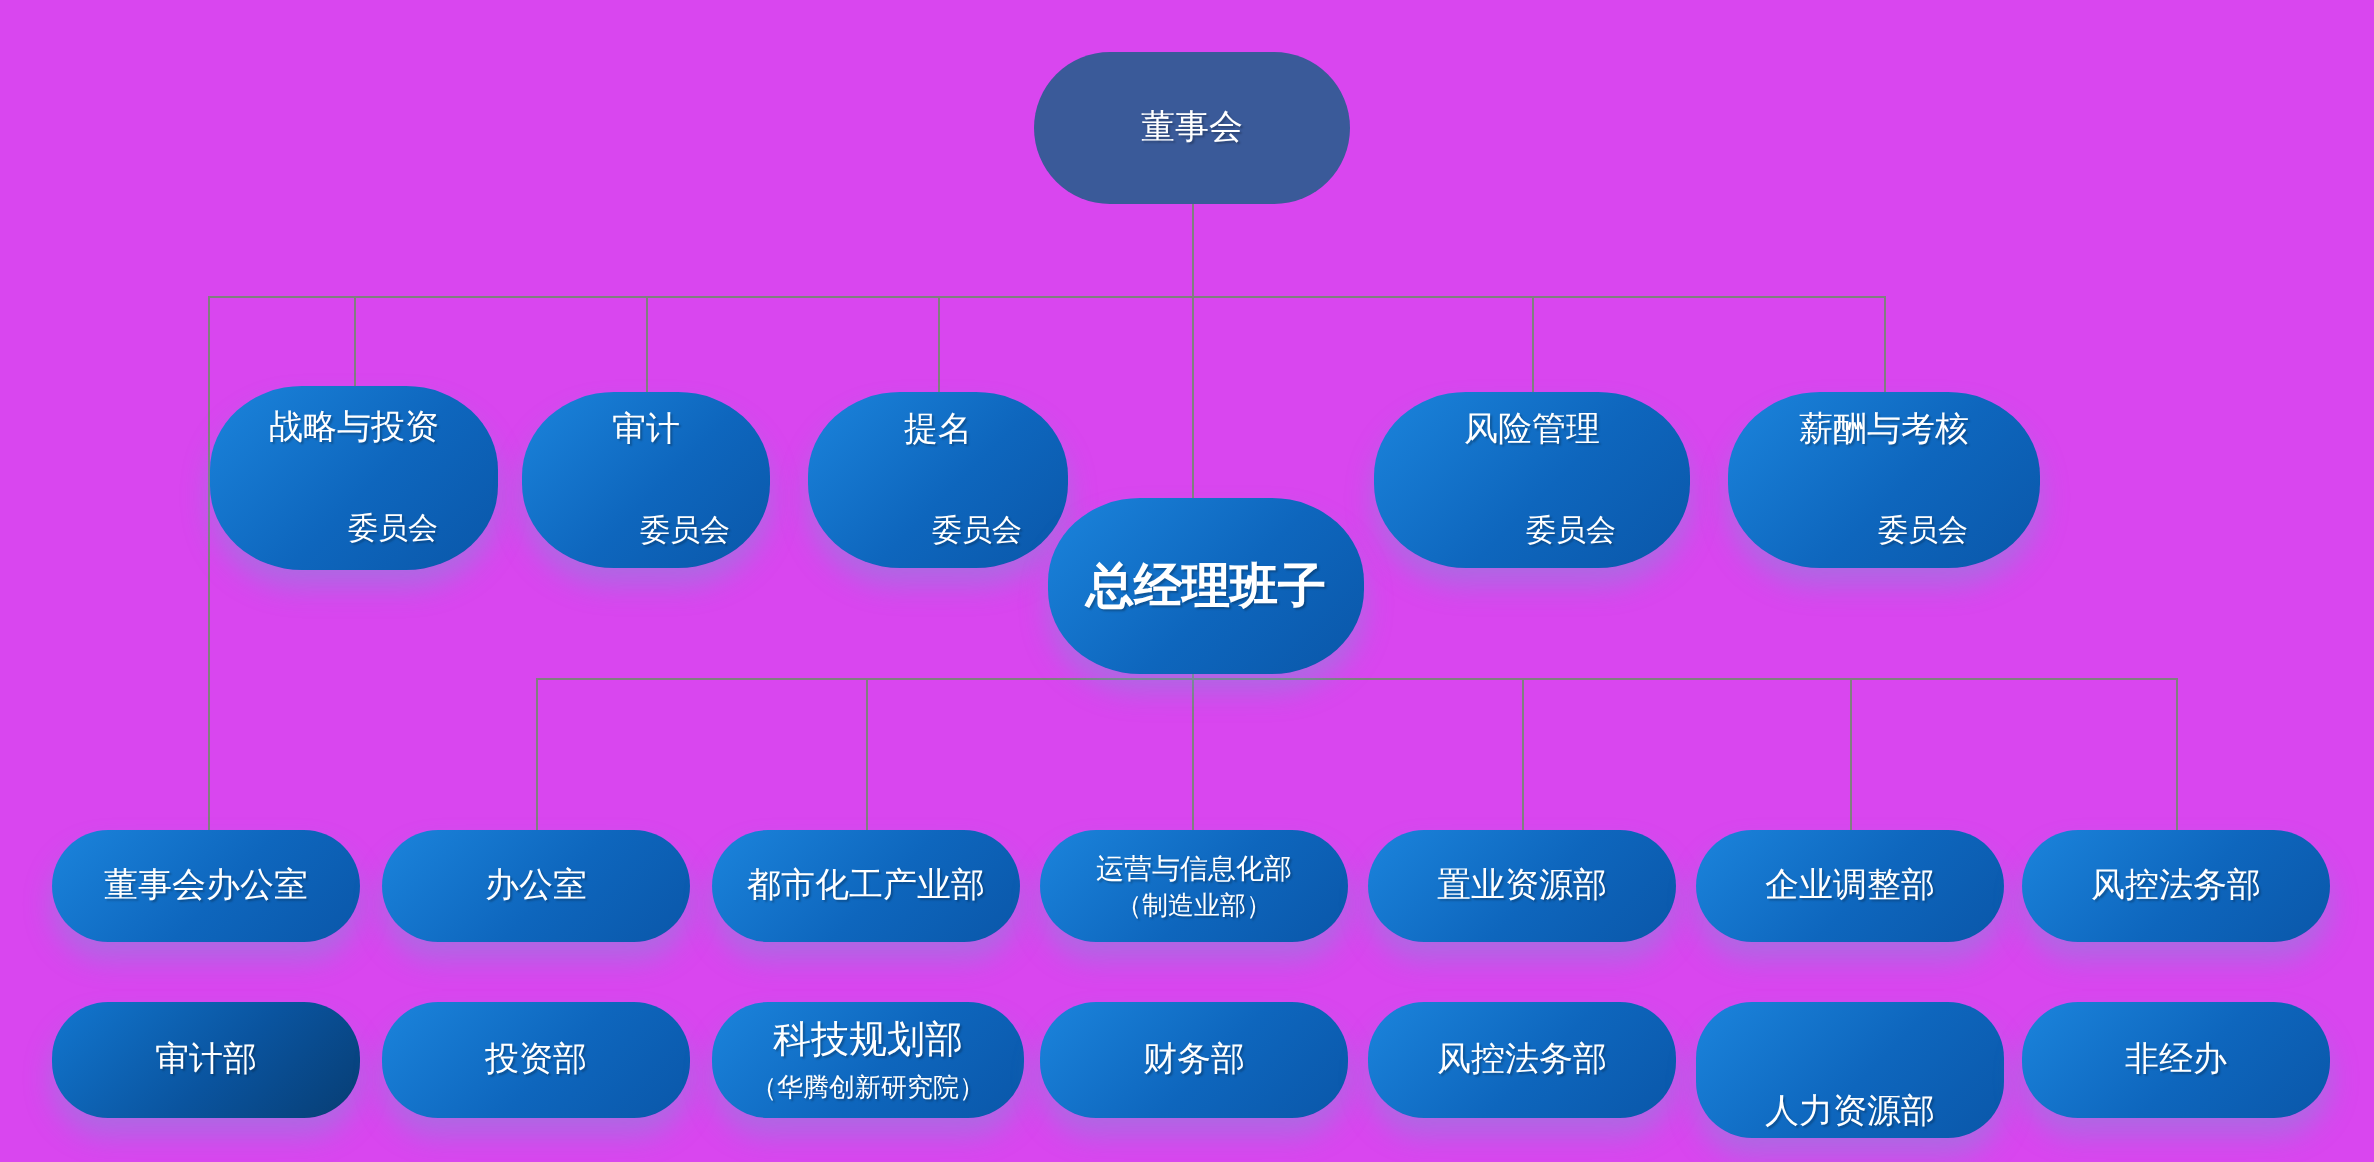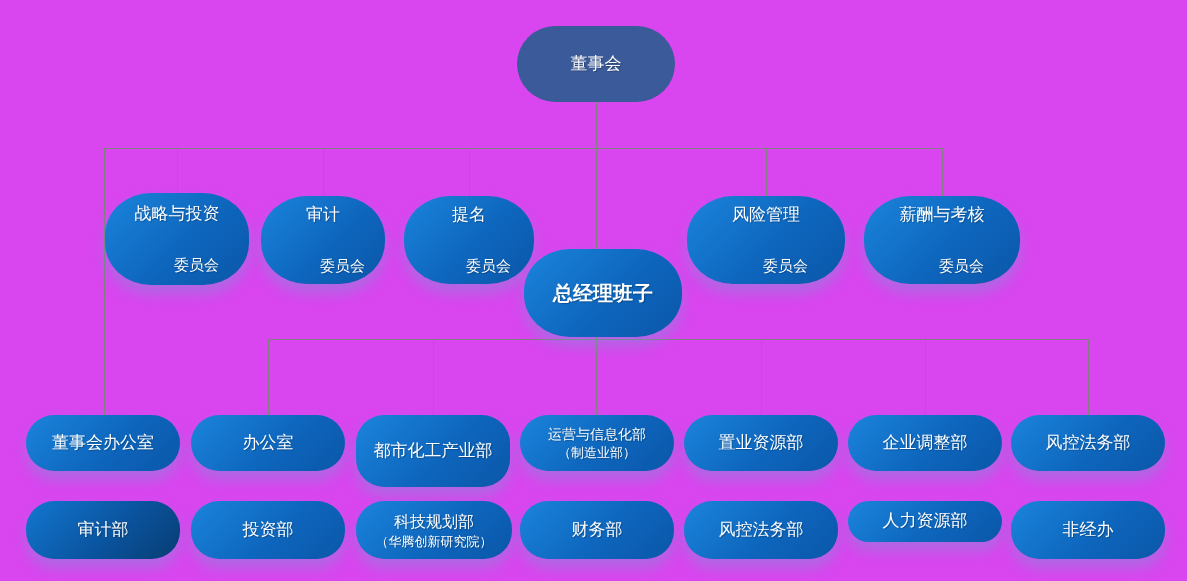"总经理班子" .node.gm { font-size: 20px -> 24px }
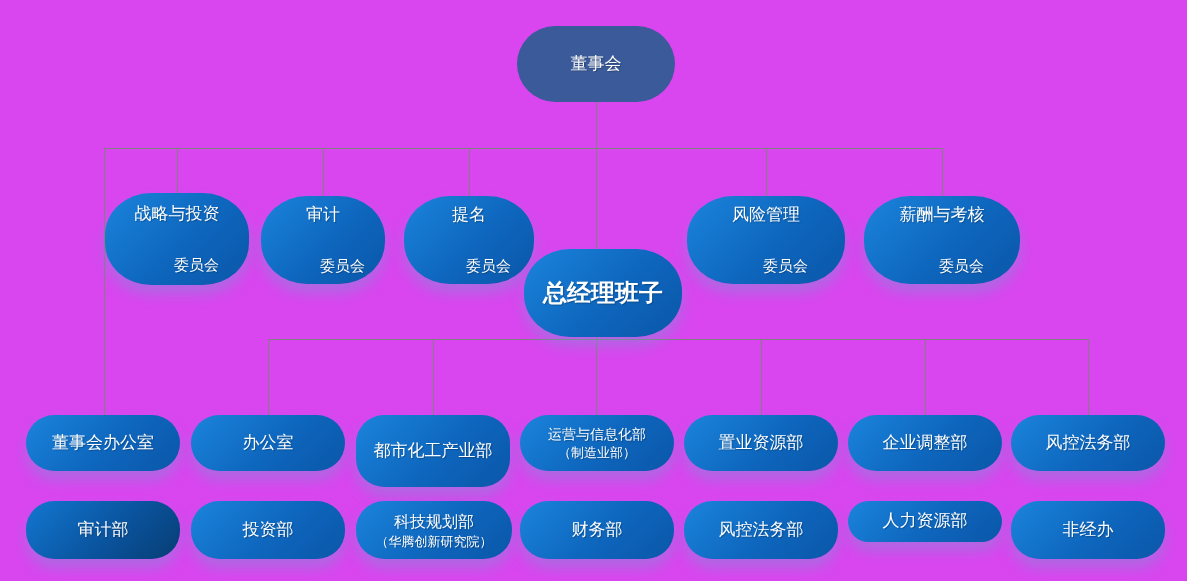"都市化工产业部" div.node { height: 72px -> 56px }
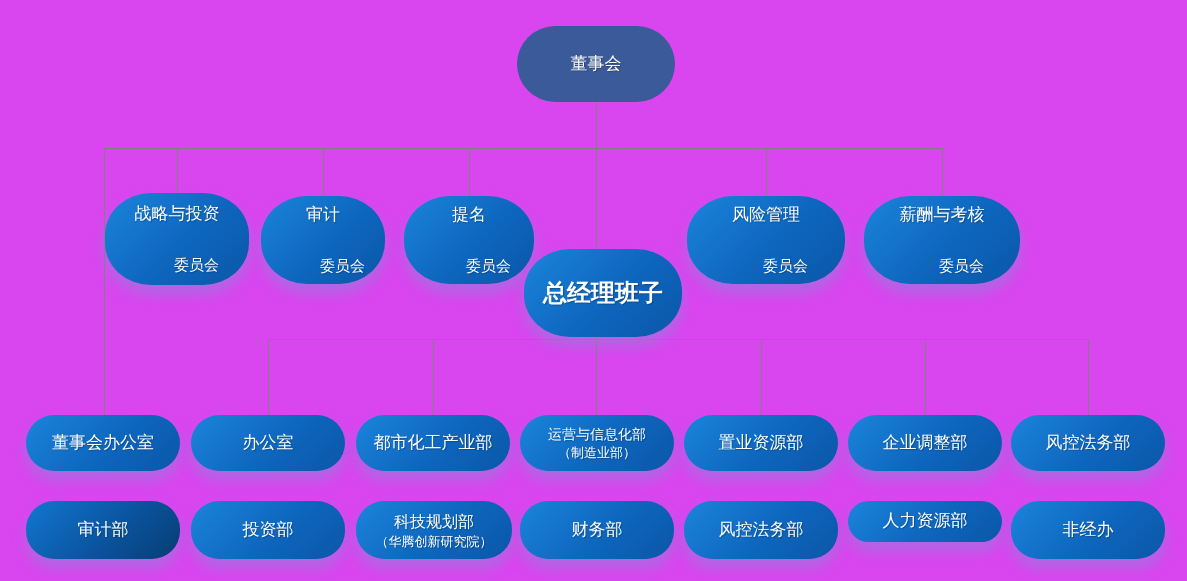"科技规划部" span.l1 { font-size: 16px -> 19px }
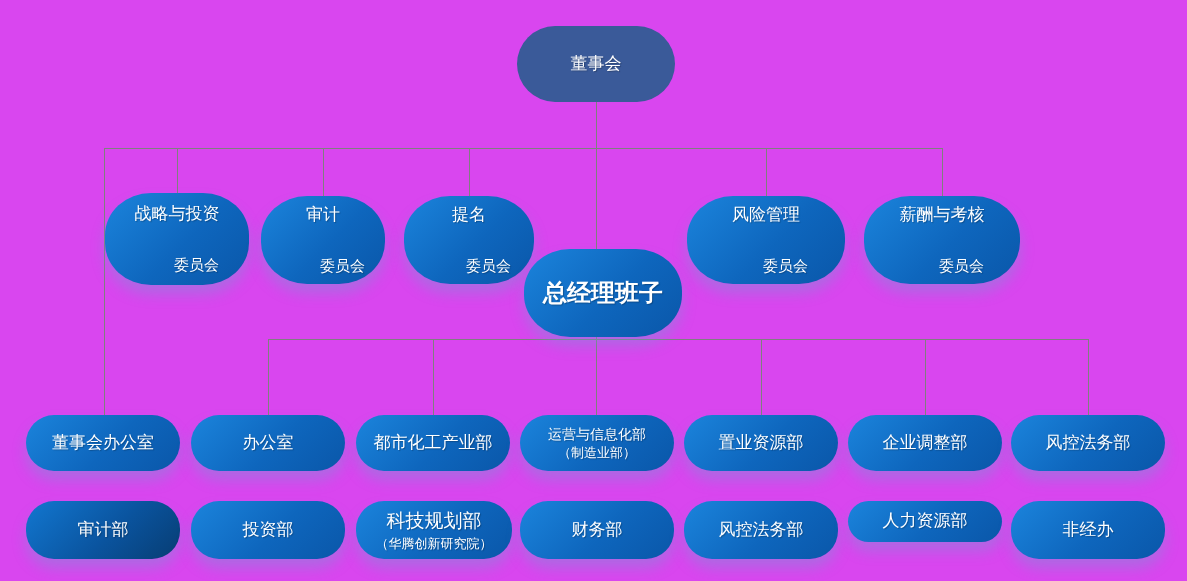"人力资源部" div.node { height: 41px -> 68px; justify-content: none -> flex-end }
